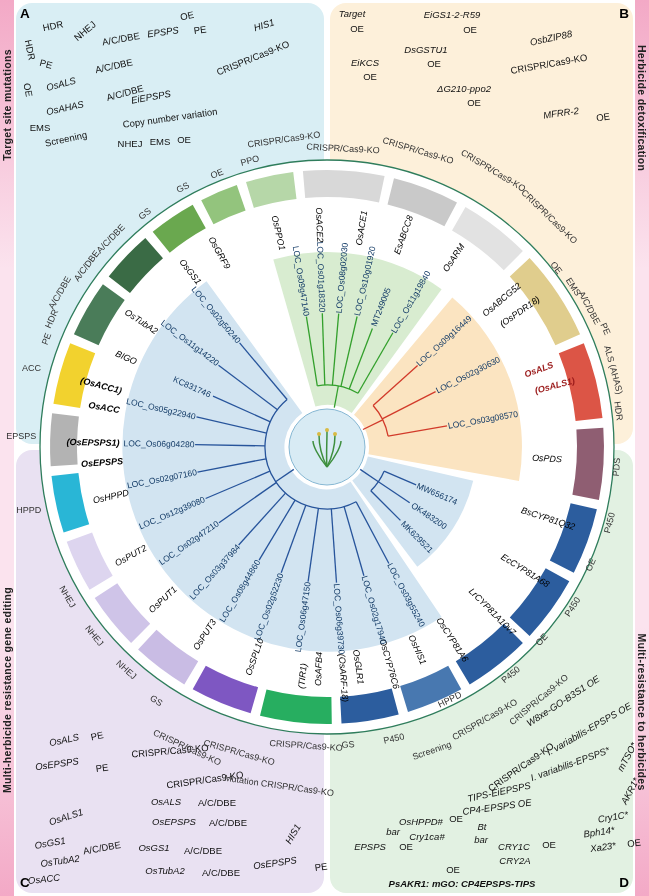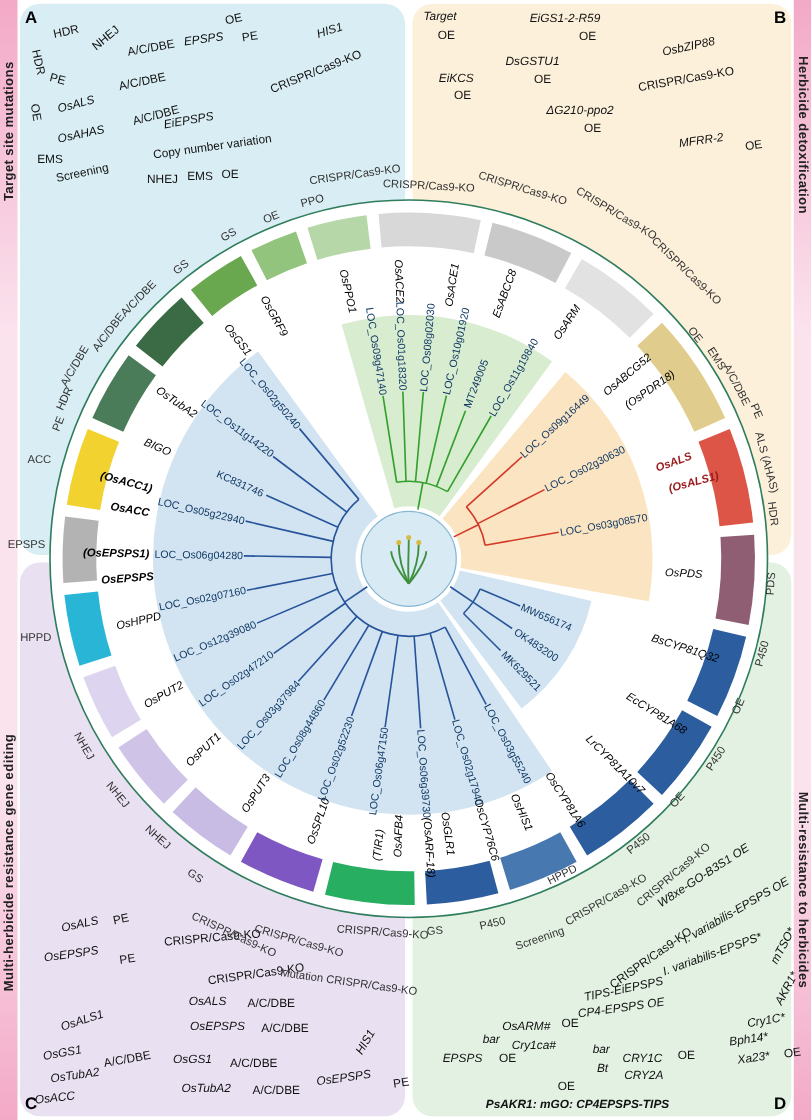"OsARM#" div.lbl { text: OsARM -> OsHPPD }
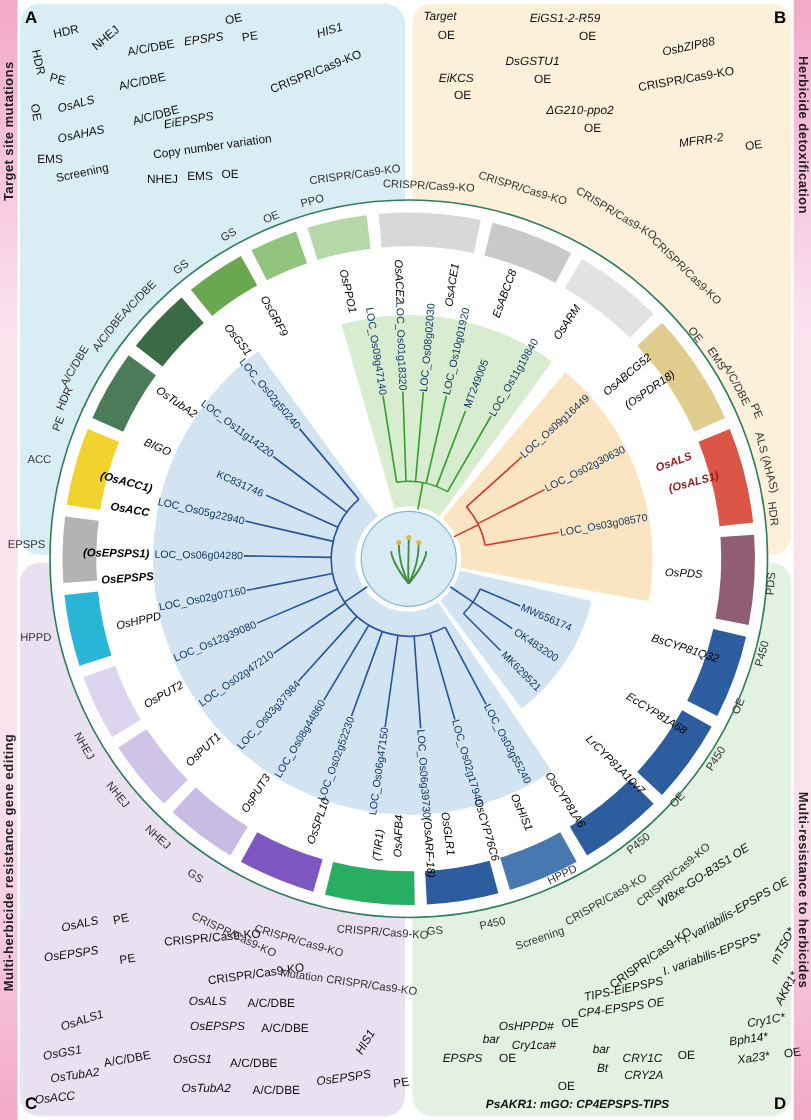"Bt" div.lbl { top: 855px -> 827px }
